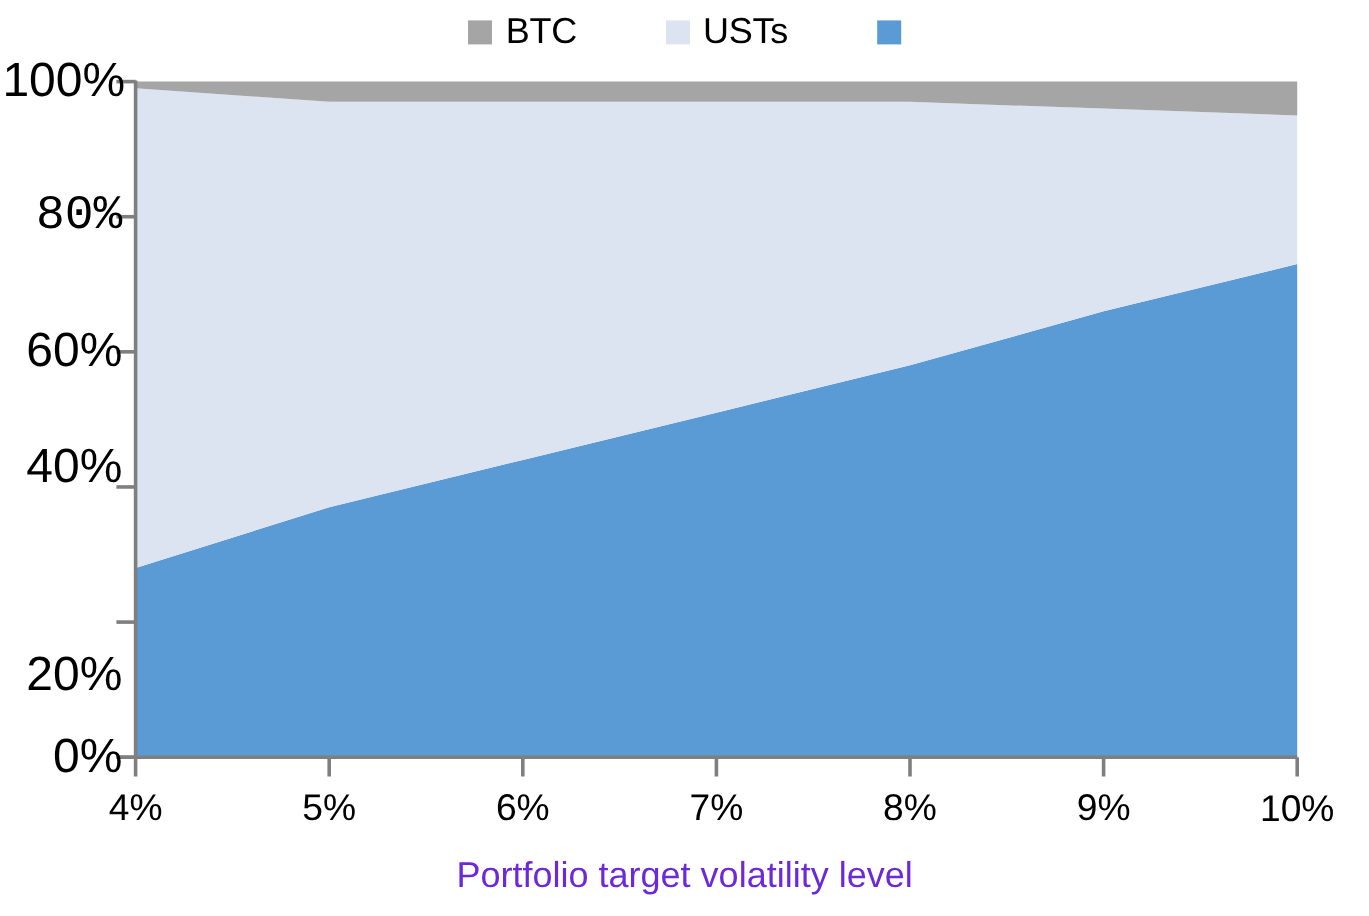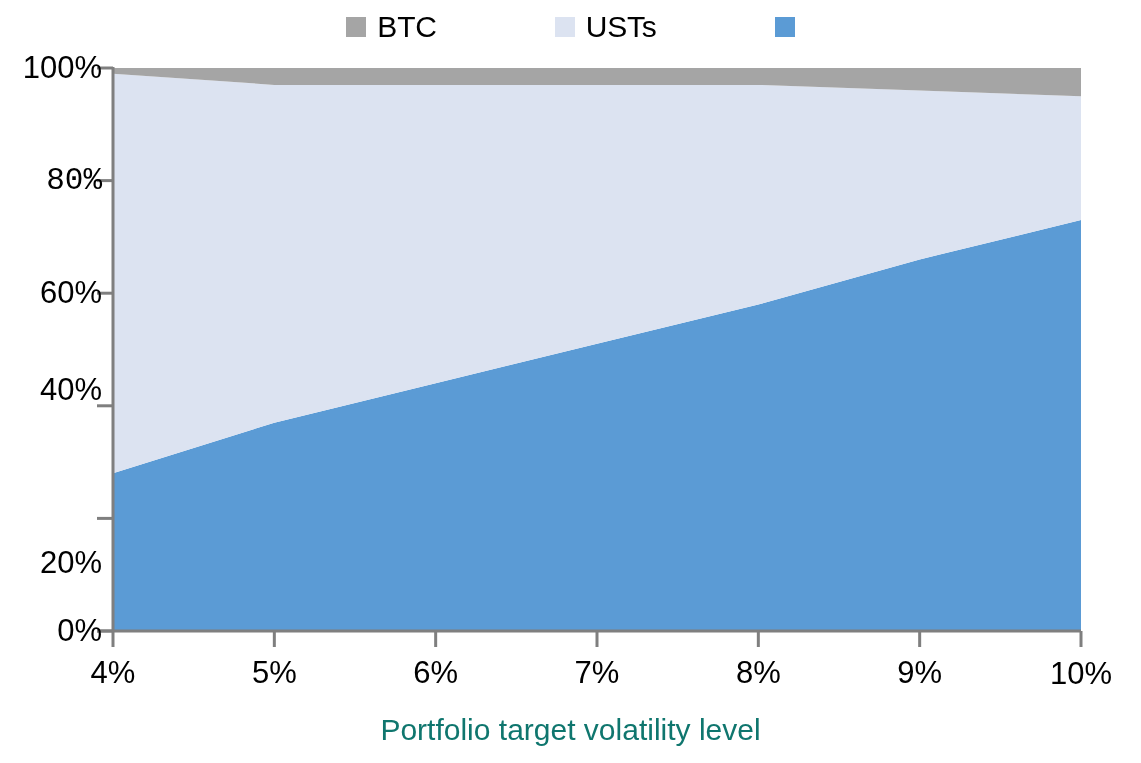"BTC" #legend { gap: 118px -> 74px }
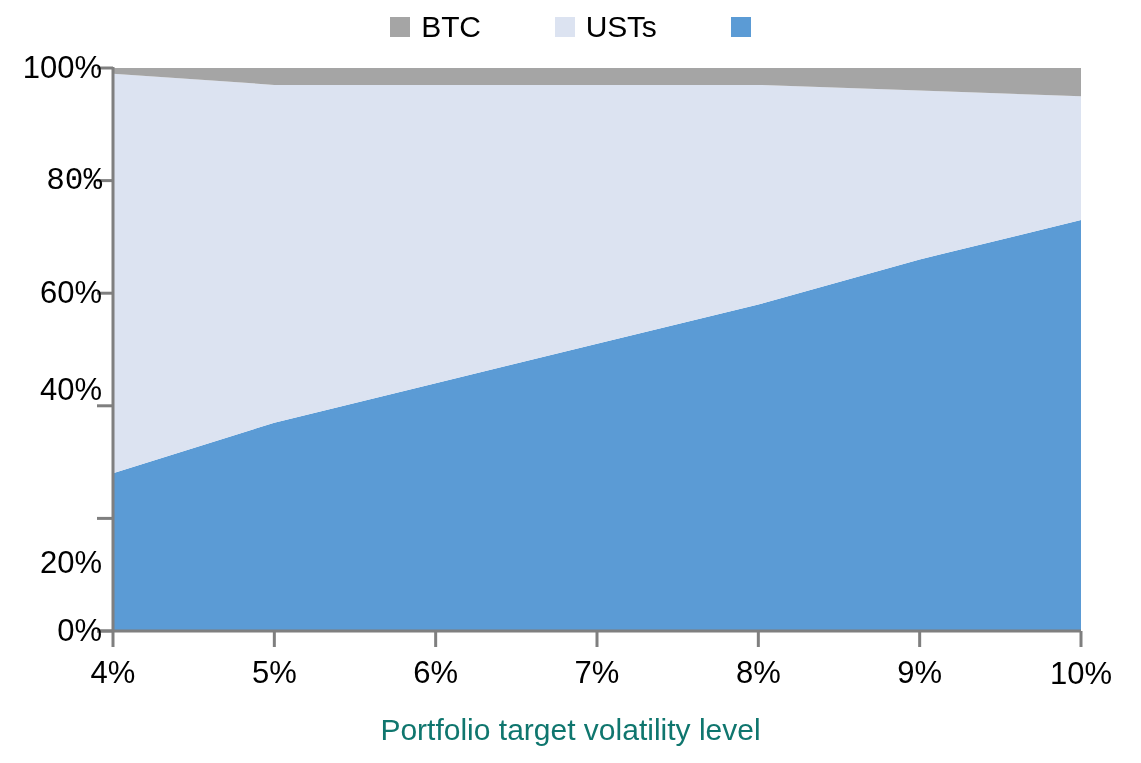"100%" .ytick-label { font-size: 31px -> 40px }
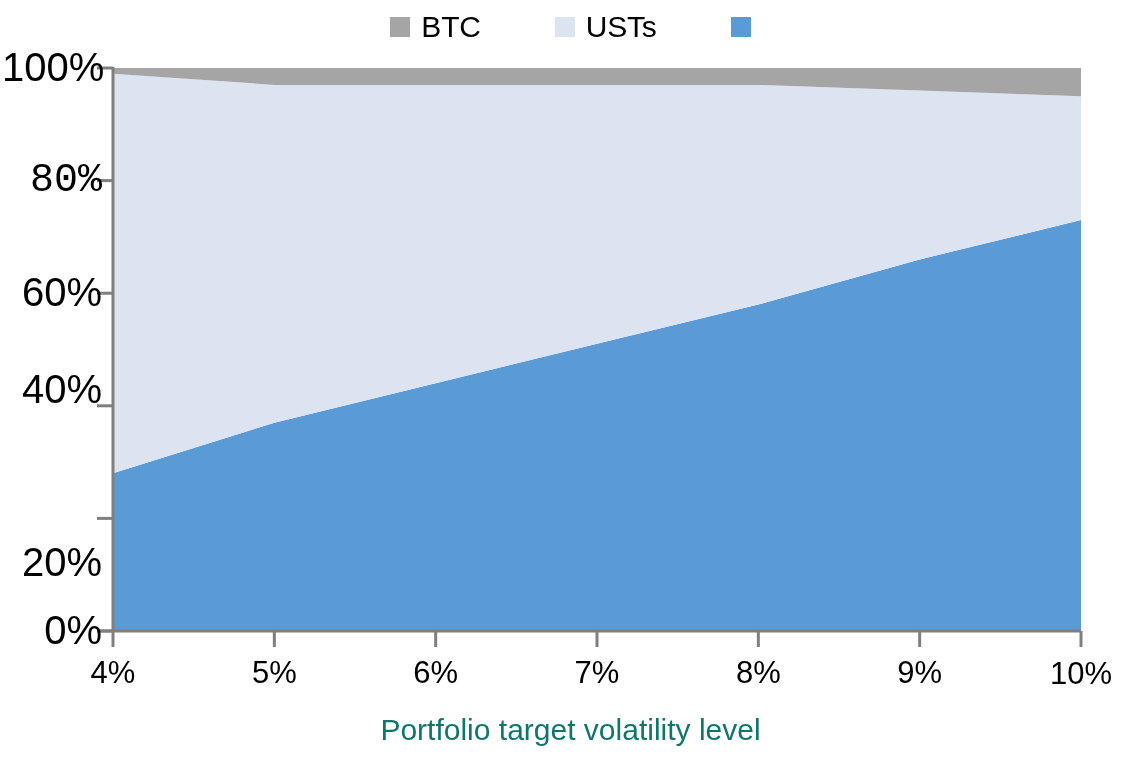"Portfolio target volatility level" #xaxis-title { color: #0f766e -> #6d28d9 }
